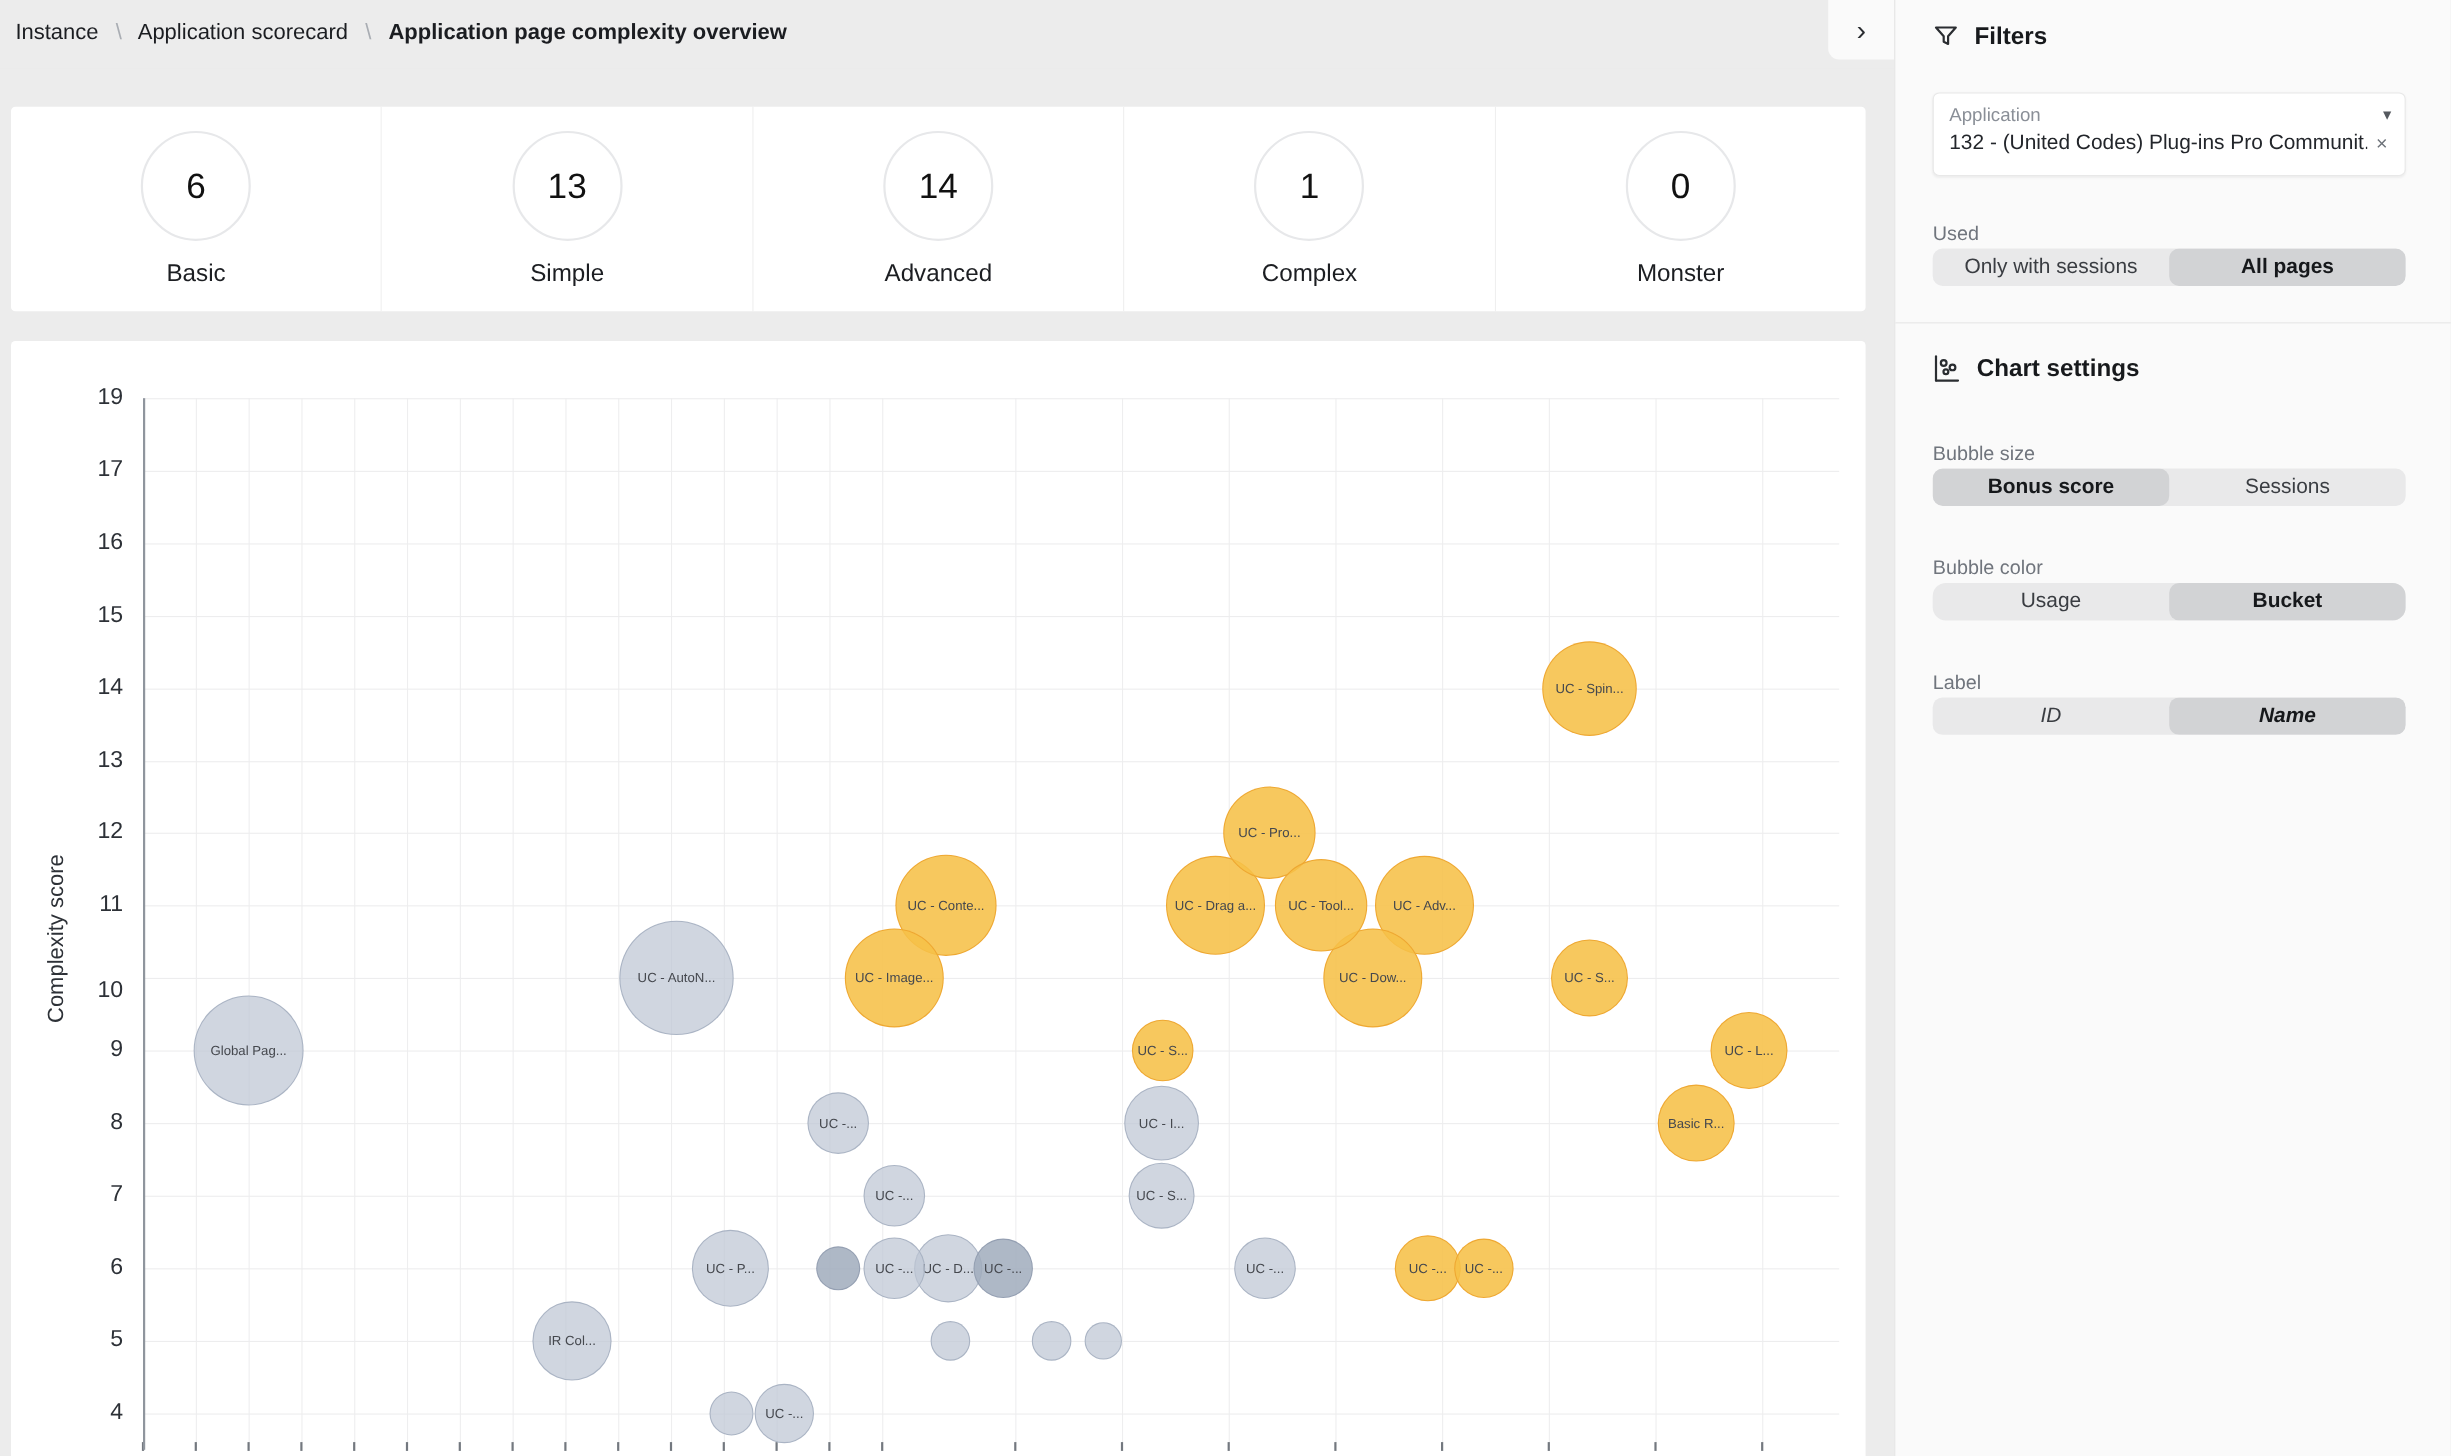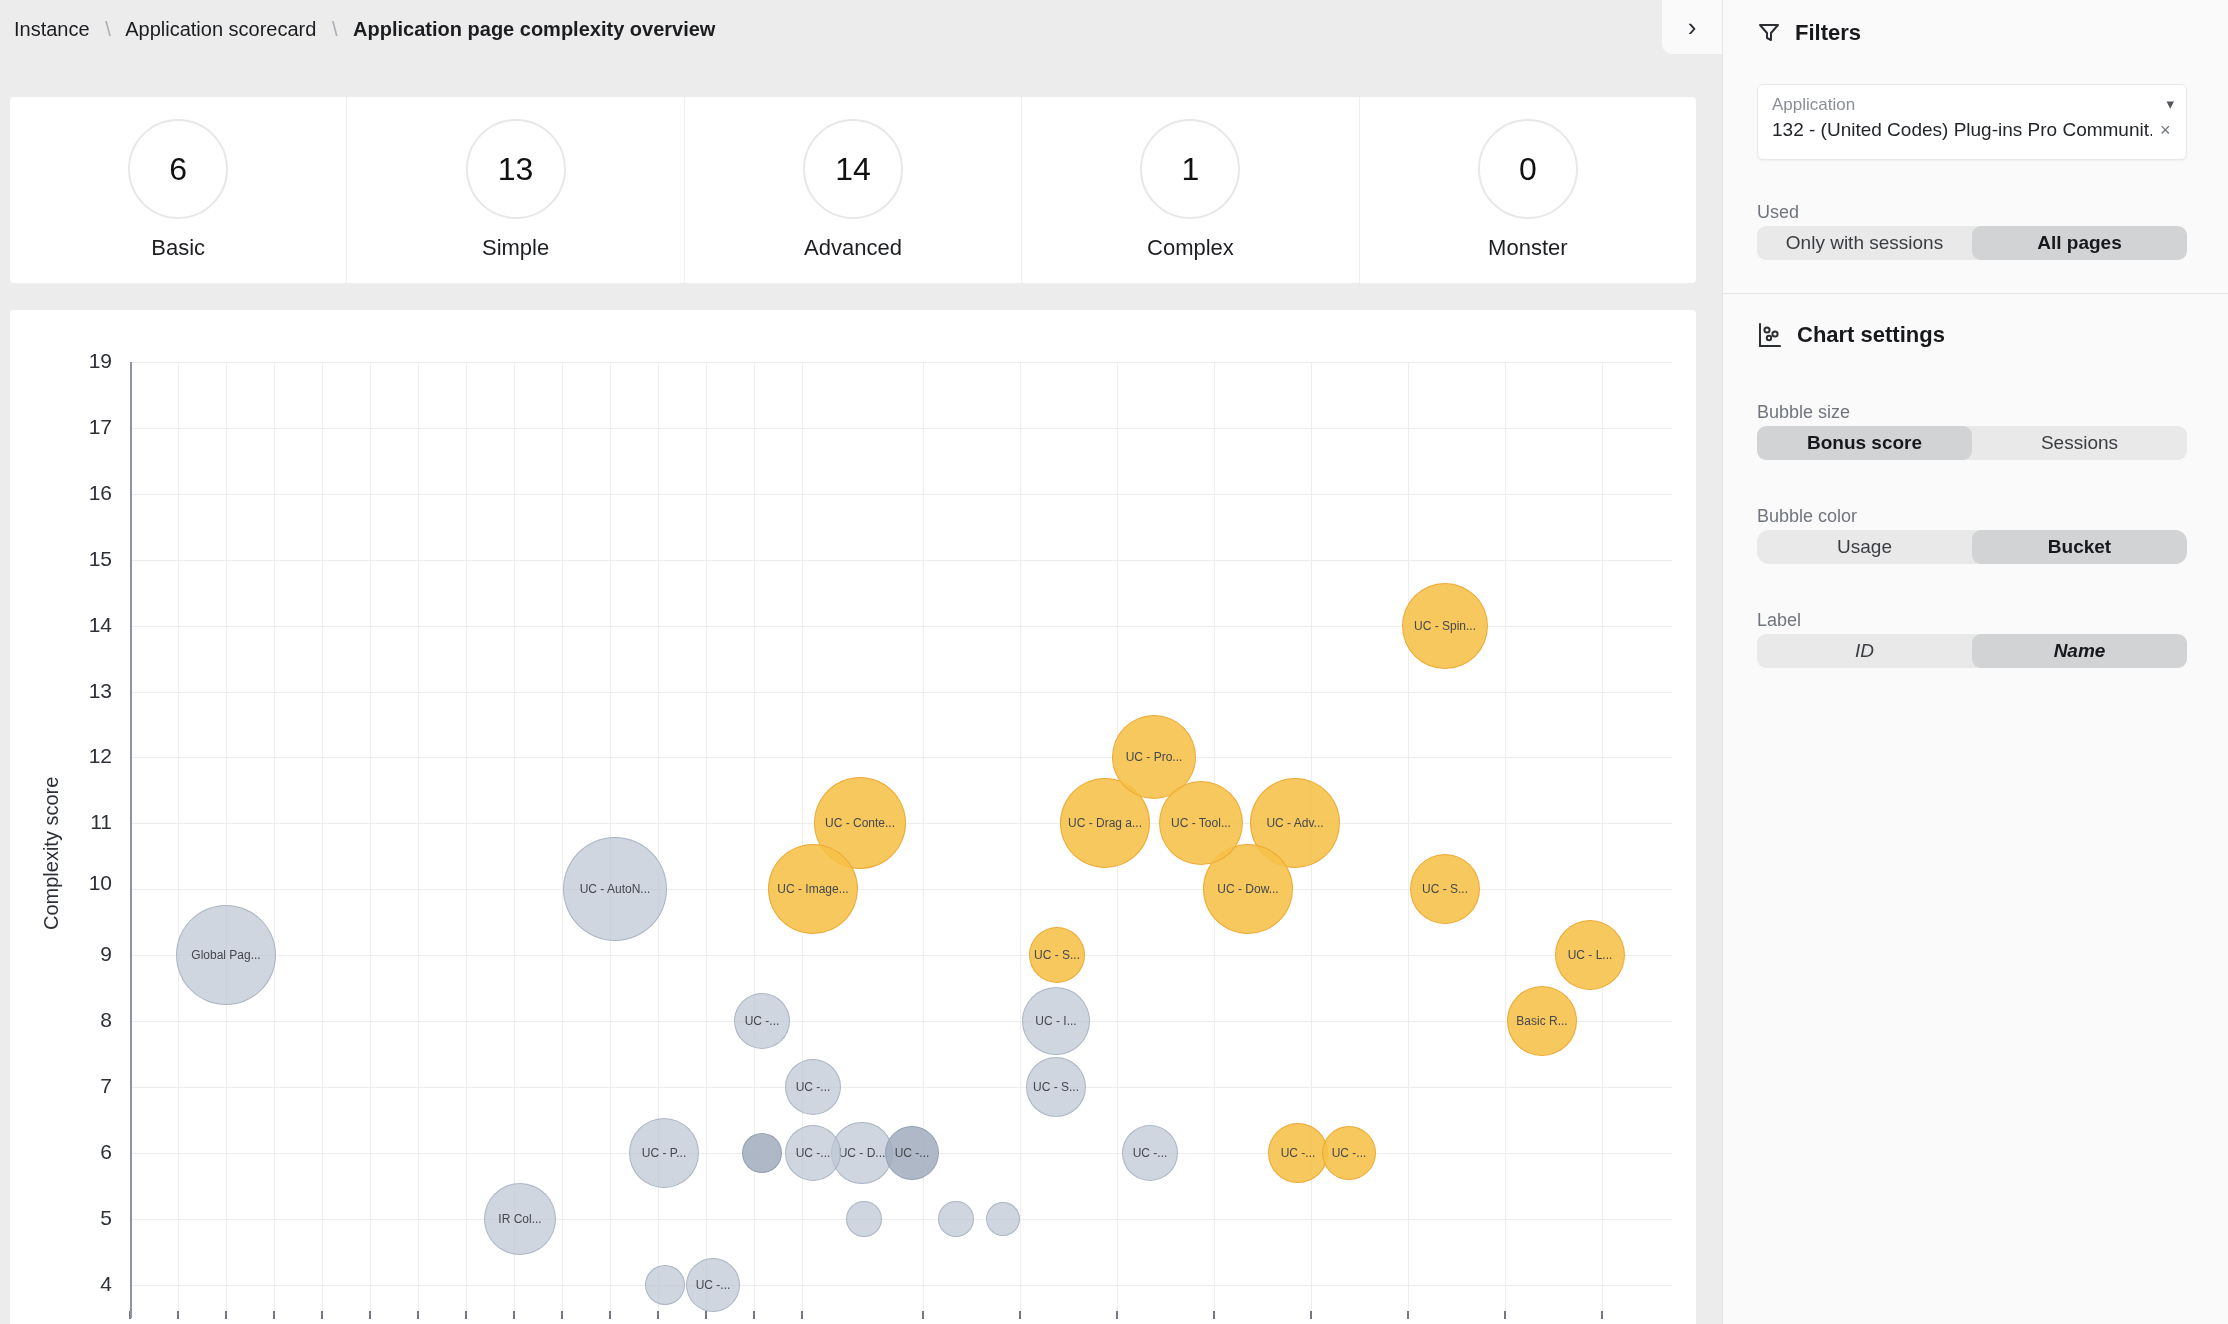"10" div.ytick { top: 561px -> 578px }
